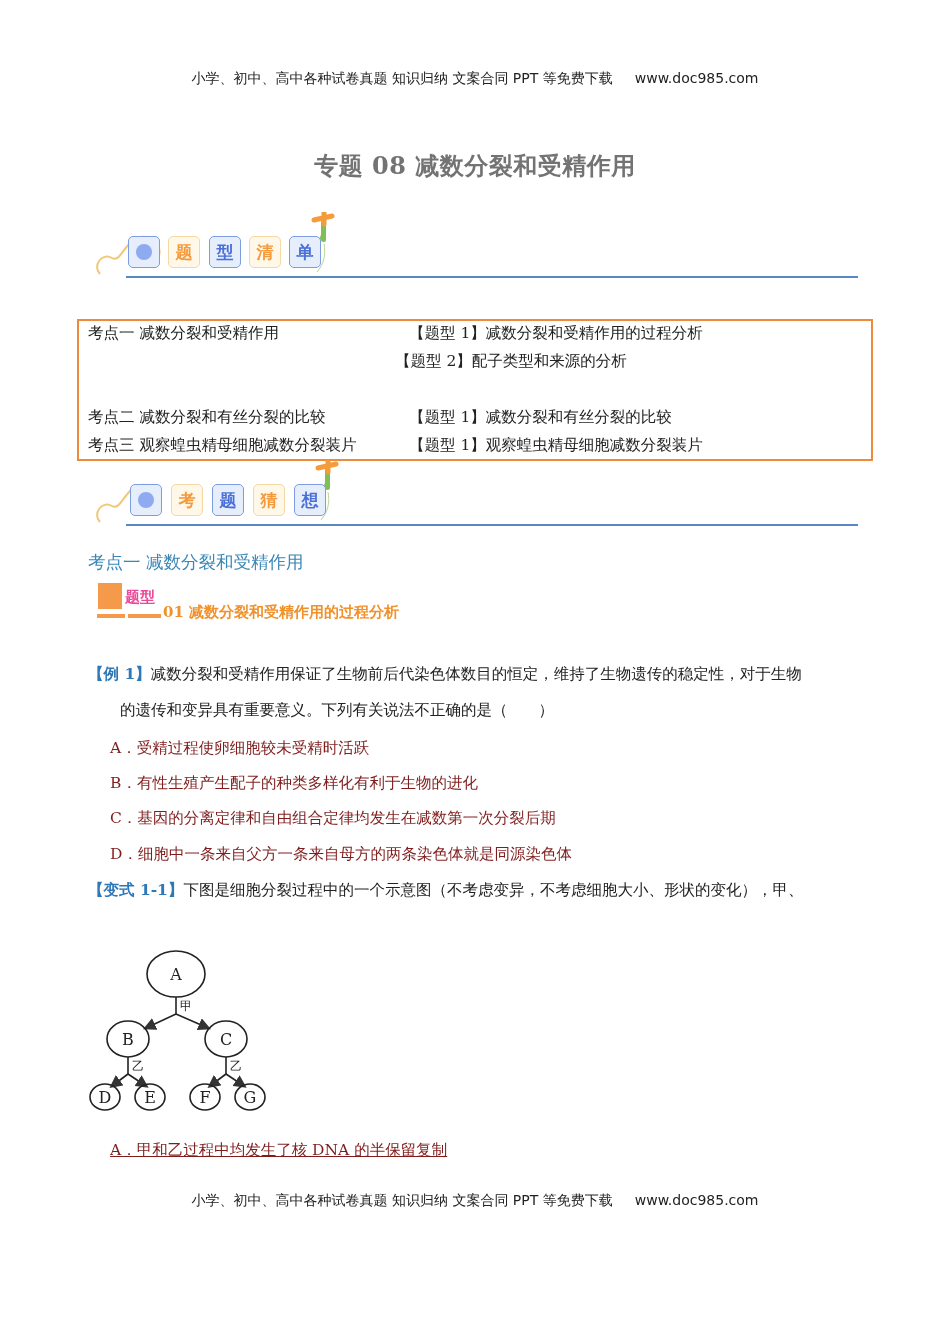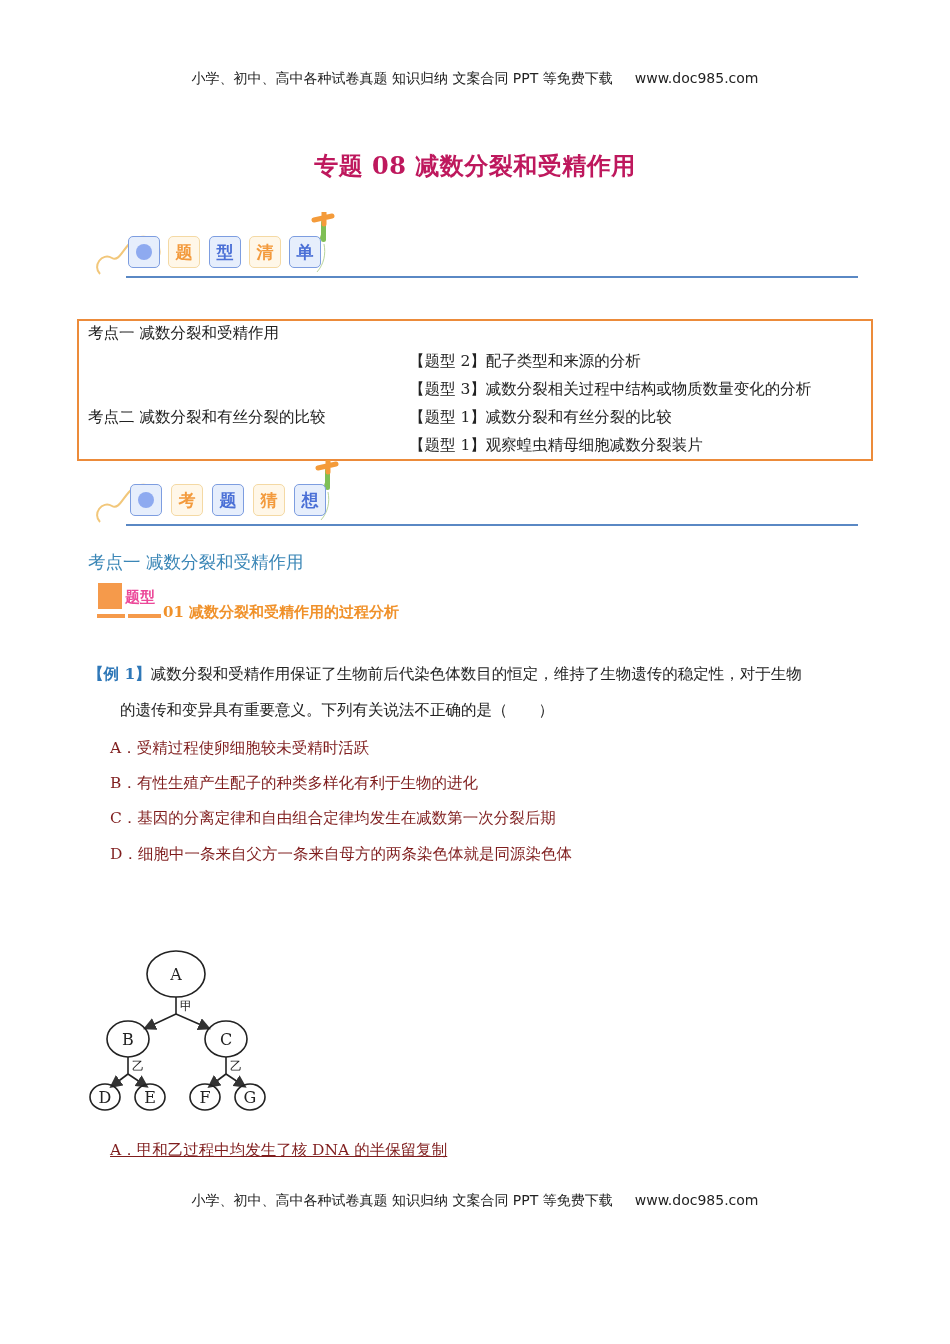"专题 08 减数分裂和受精作用" .title { color: #be185d -> #737373 }
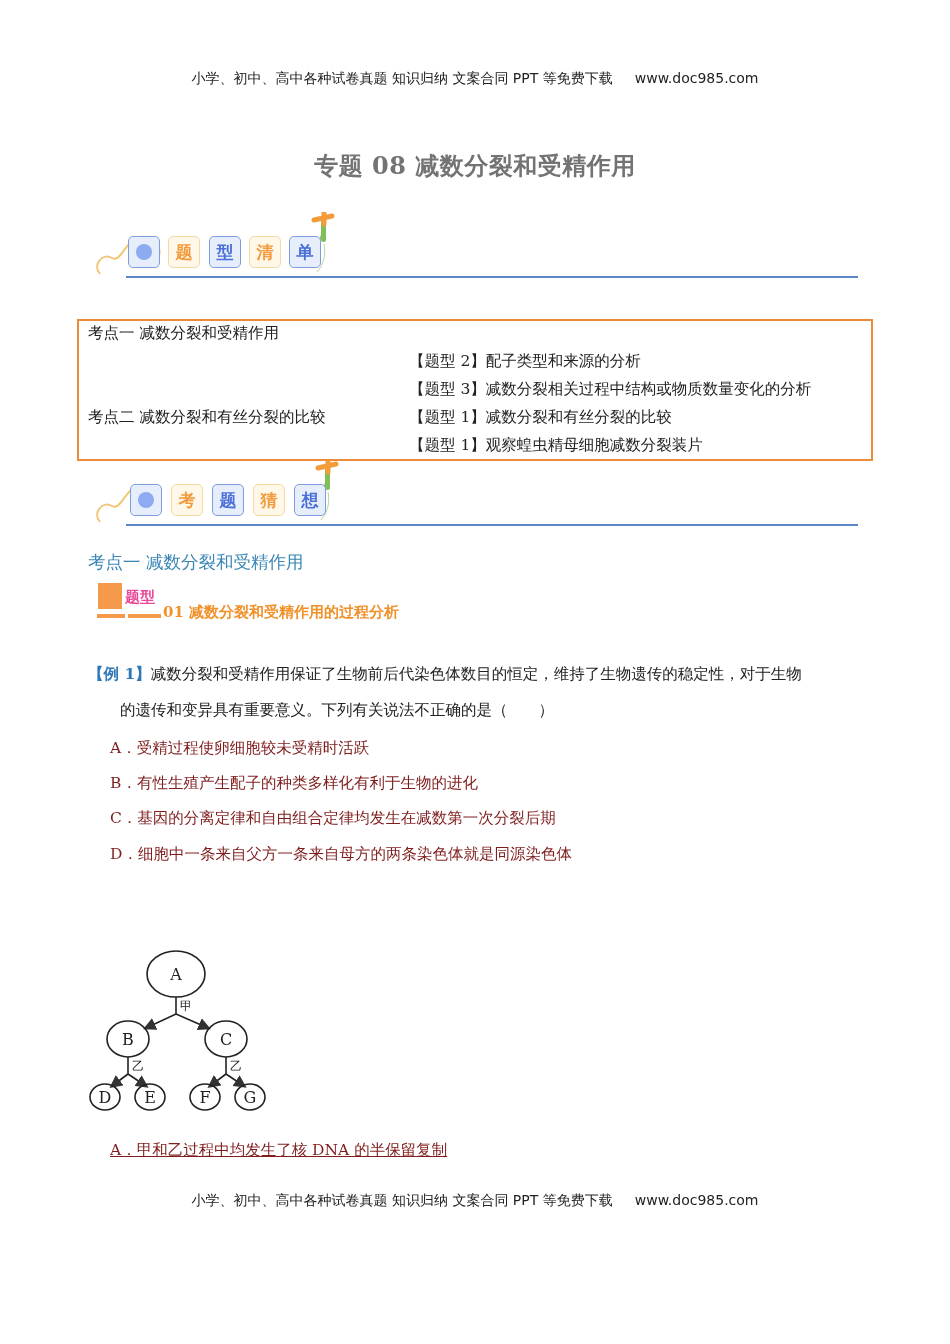"【题型 1】减数分裂和受精作用的过程分析" div.row { html: none -> <div>【题型 1】减数分裂和受精作用的过程分析</div> }
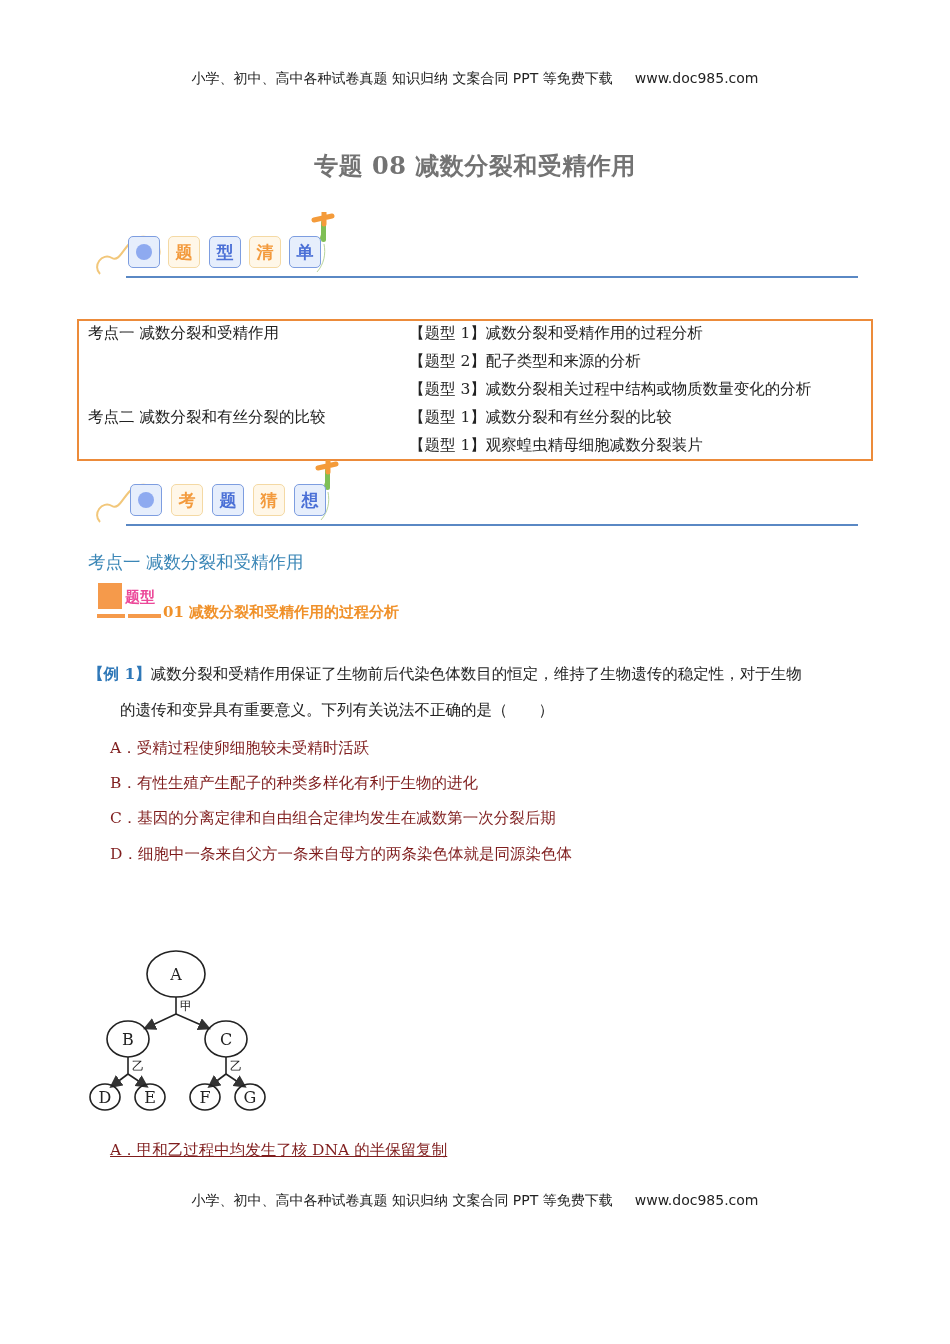"【题型 2】配子类型和来源的分析" div.row { left: 330px -> 316px }
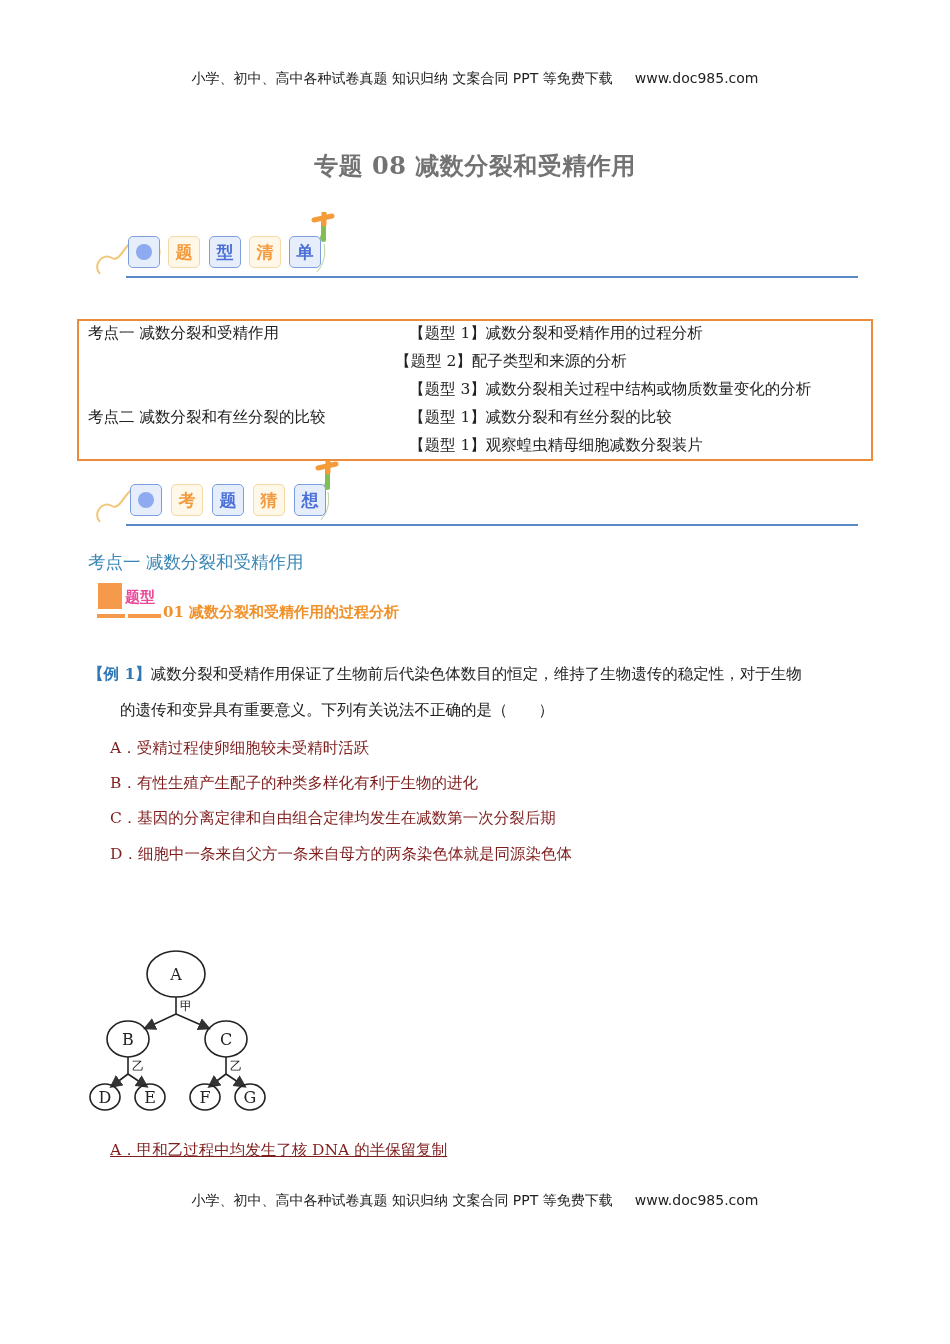"【题型 3】减数分裂相关过程中结构或物质数量变化的分析" div.row { html: <div>【题型 3】减数分裂相关过程中结构或物质数量变化的分析</div> -> none }
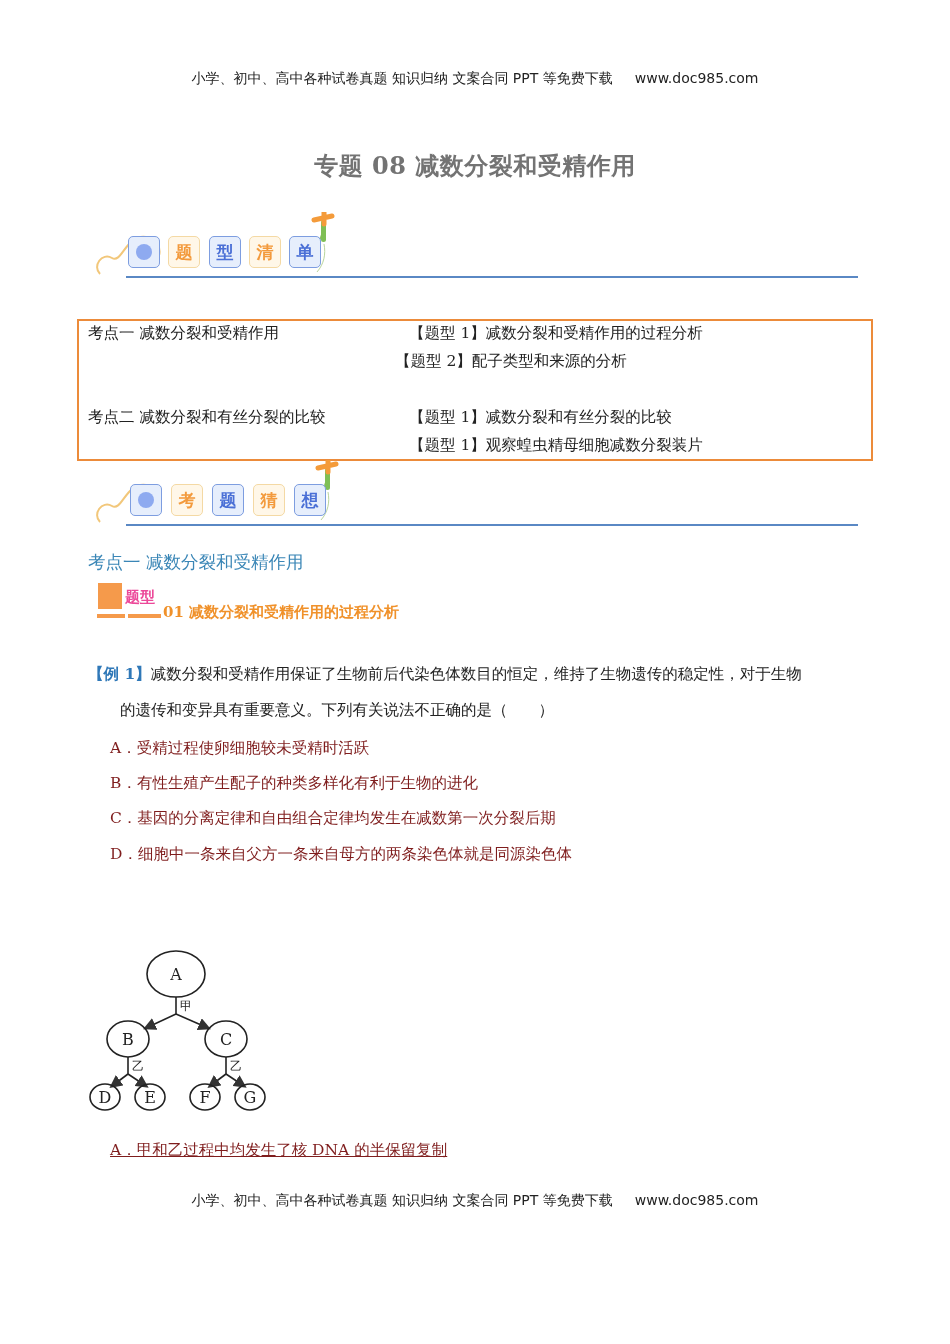"考点三 观察蝗虫精母细胞减数分裂装片" div.row { html: none -> <div>考点三 观察蝗虫精母细胞减数分裂装片</div> }
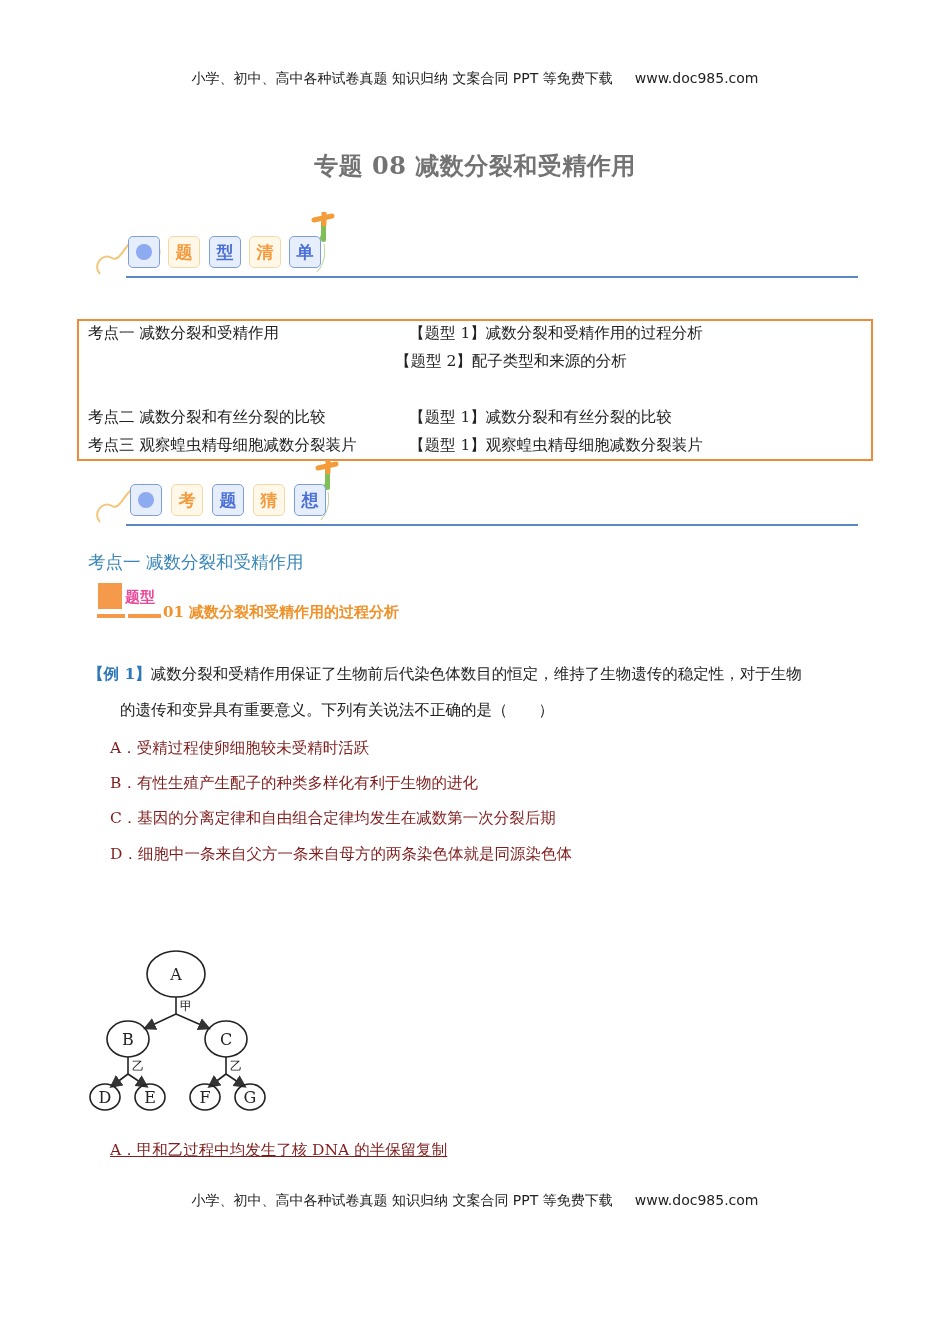"【变式" div { html: none -> <div><span>【变式 1-1】</span><span>下图是细胞分裂过程中的一个示意图（不考虑变异，不考虑细胞大小、形状的变化），甲、</span></div> }
